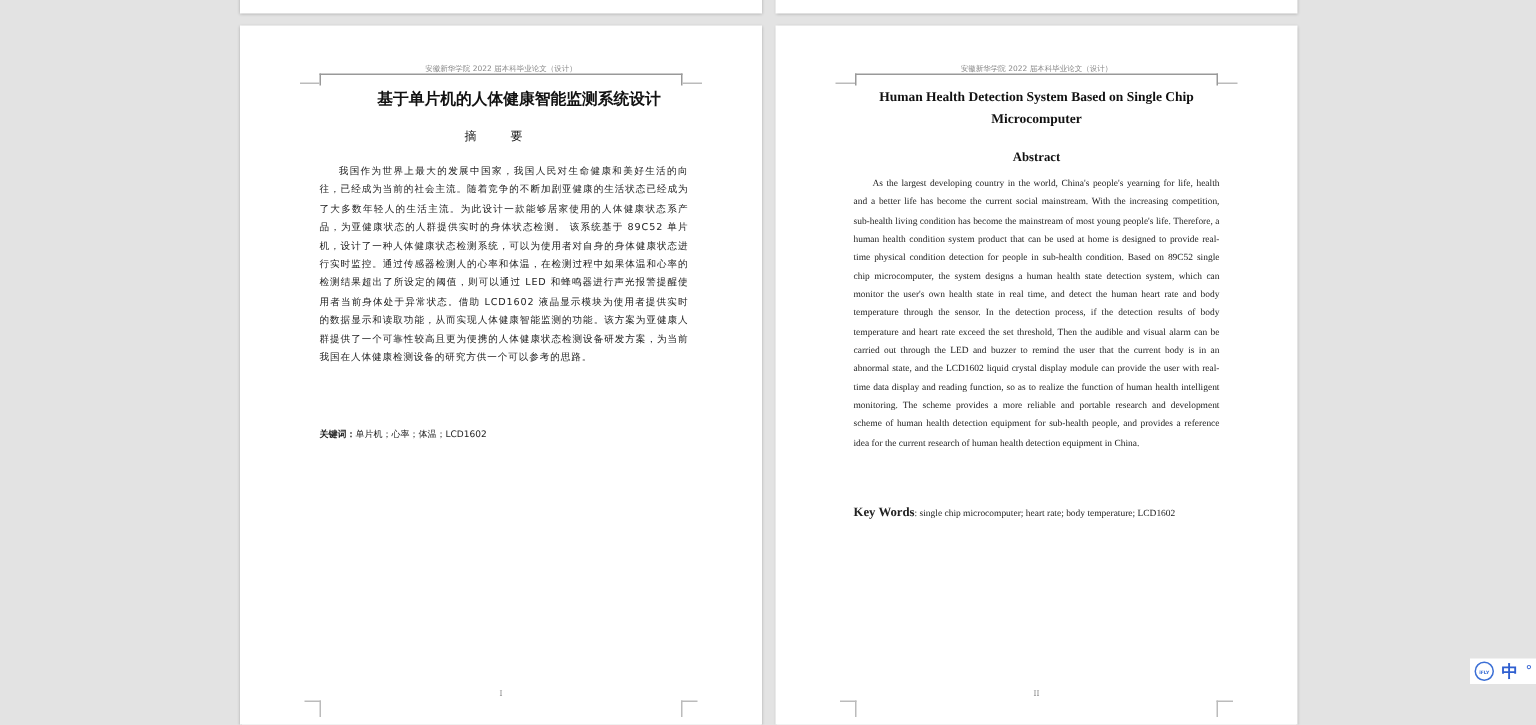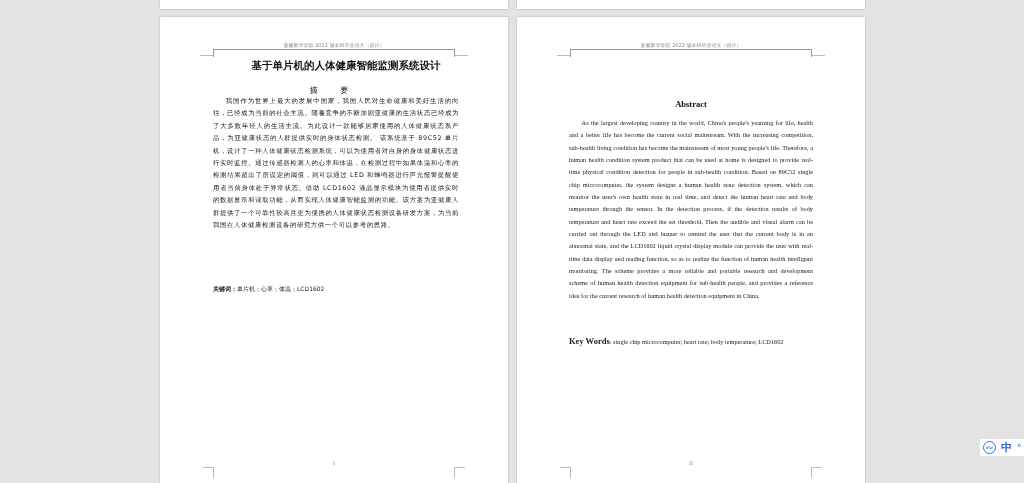"Human Health Detection System Based" div.en-title { html: none -> <div>Human Health Detection System Based on Single Chip Microcomputer</div> }
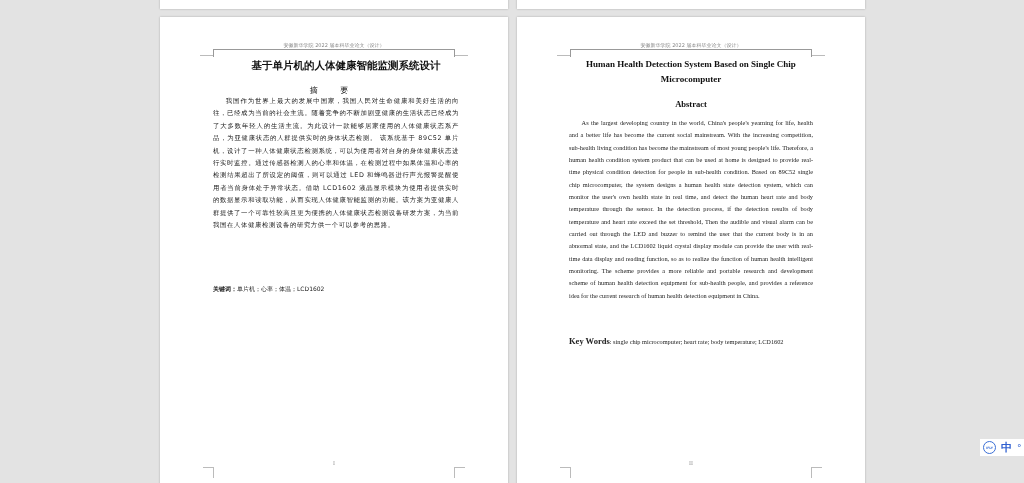"我国作为世界上最大的发展中国家，我国人民对生命健康和美好生活的向往，已经成为当前" .cn-body { top: 78px -> 91px }
